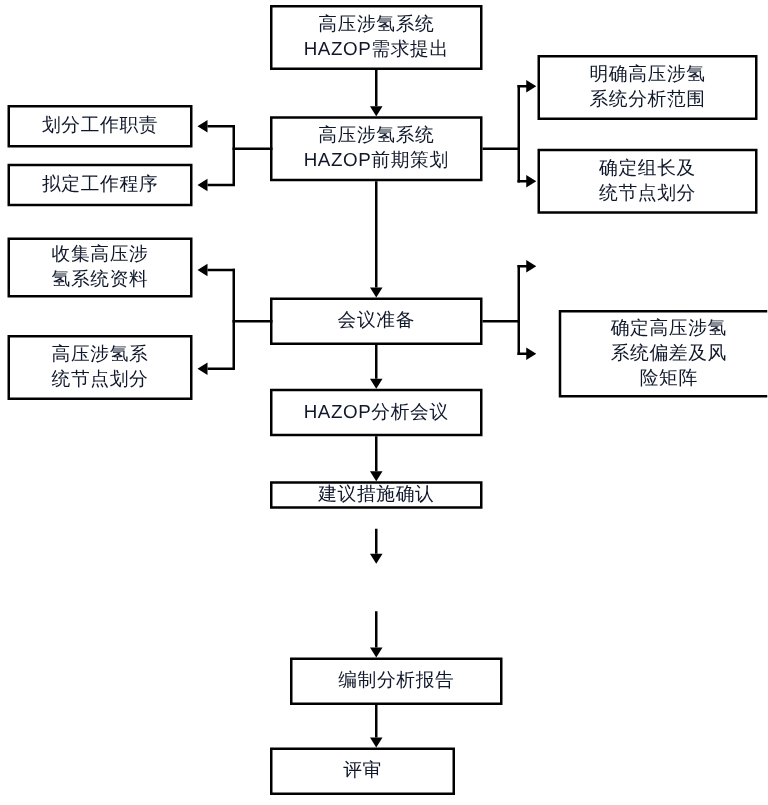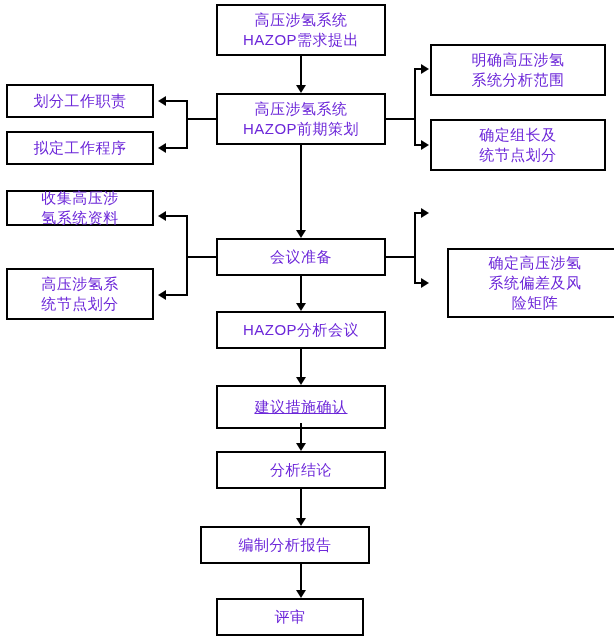"高压涉氢系统" .node { color: #6d28d9 -> #0f172a }
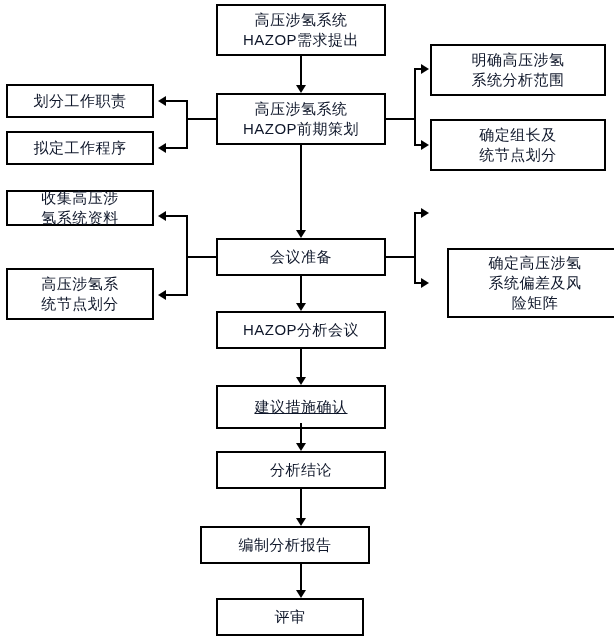"收集高压涉" div.node { height: 36px -> 48px }
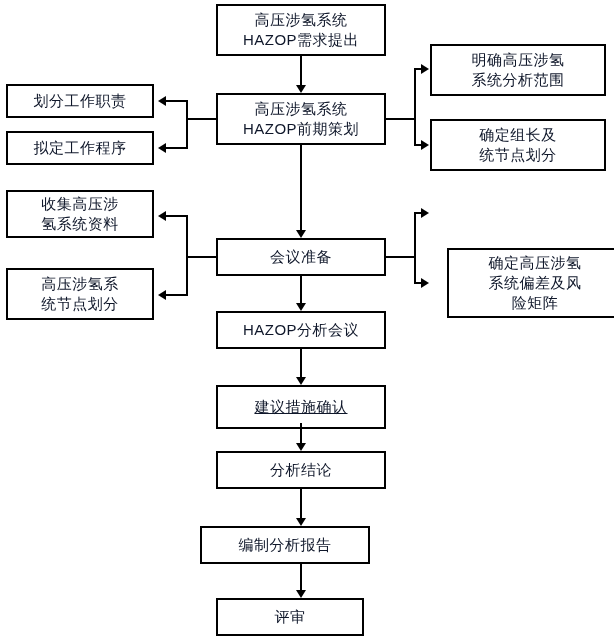"建议措施确认" div.node { height: 44px -> 22px; text-decoration: underline -> none }
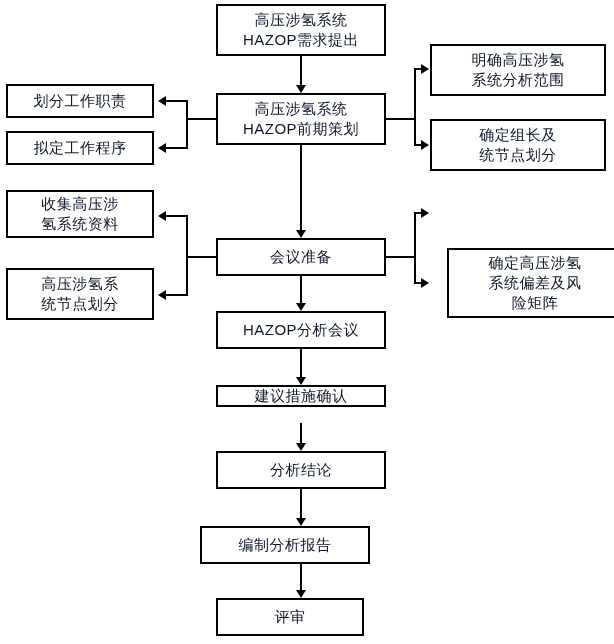"分析结论" div.node { html: <div>分析结论</div> -> none }
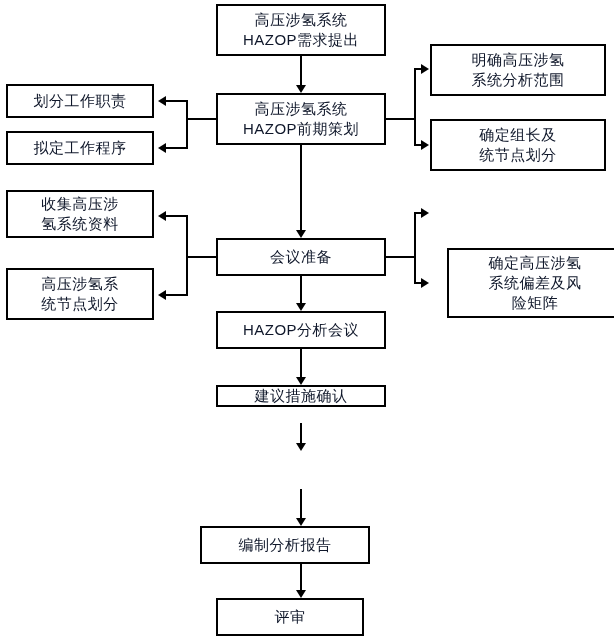"编制分析报告" div.node { left: 200px -> 232px }
